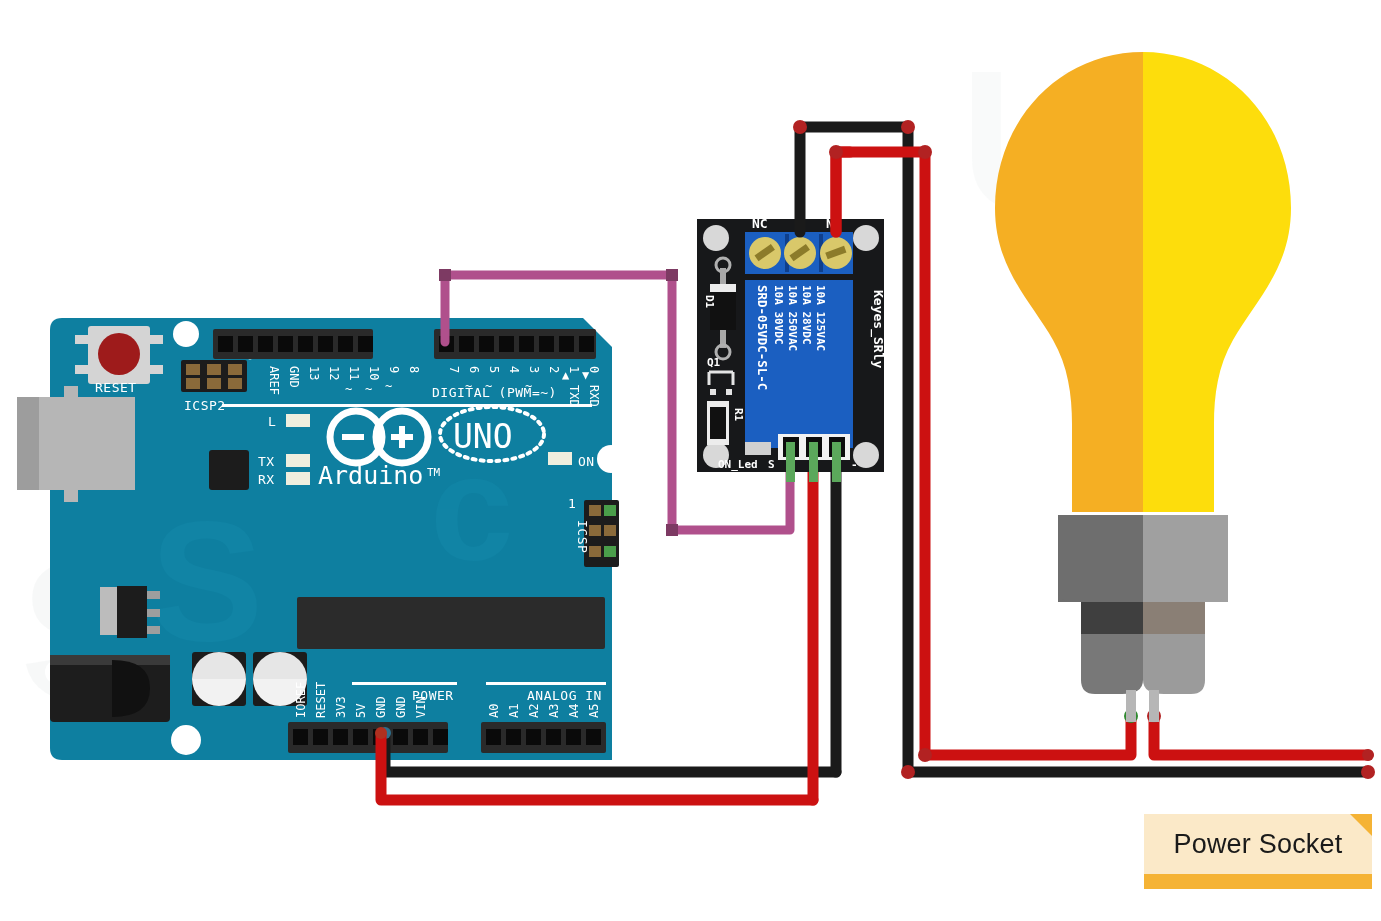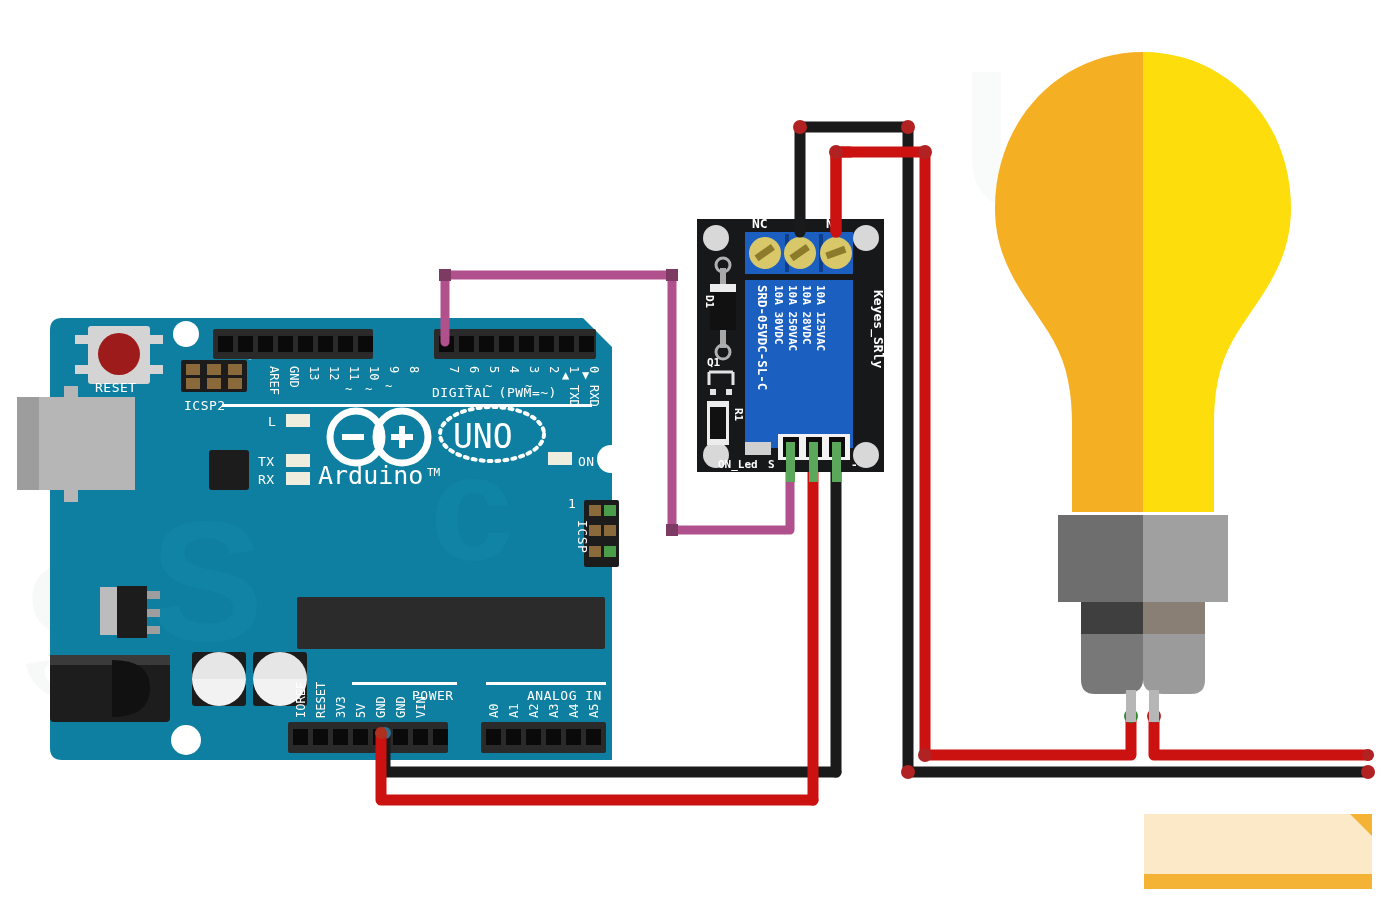"Power Socket" div.note-text { html: none -> <div>Power Socket</div> }
